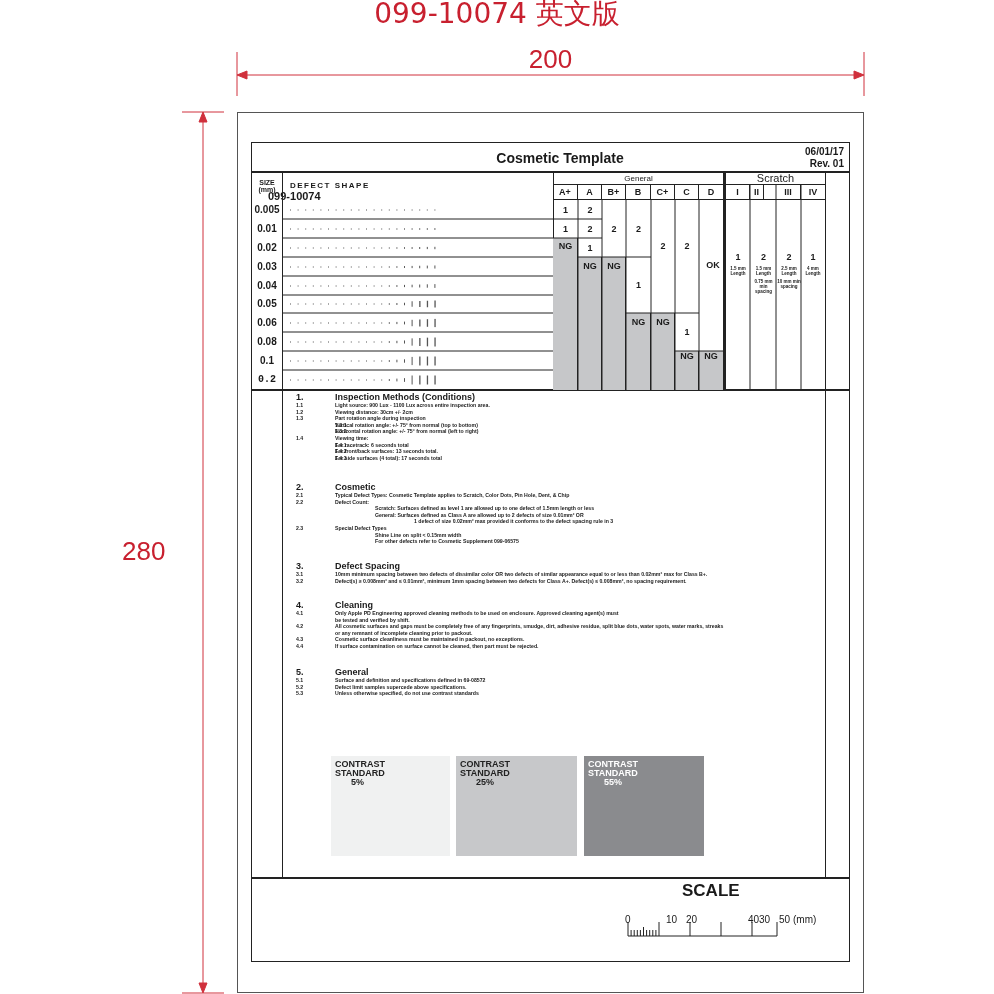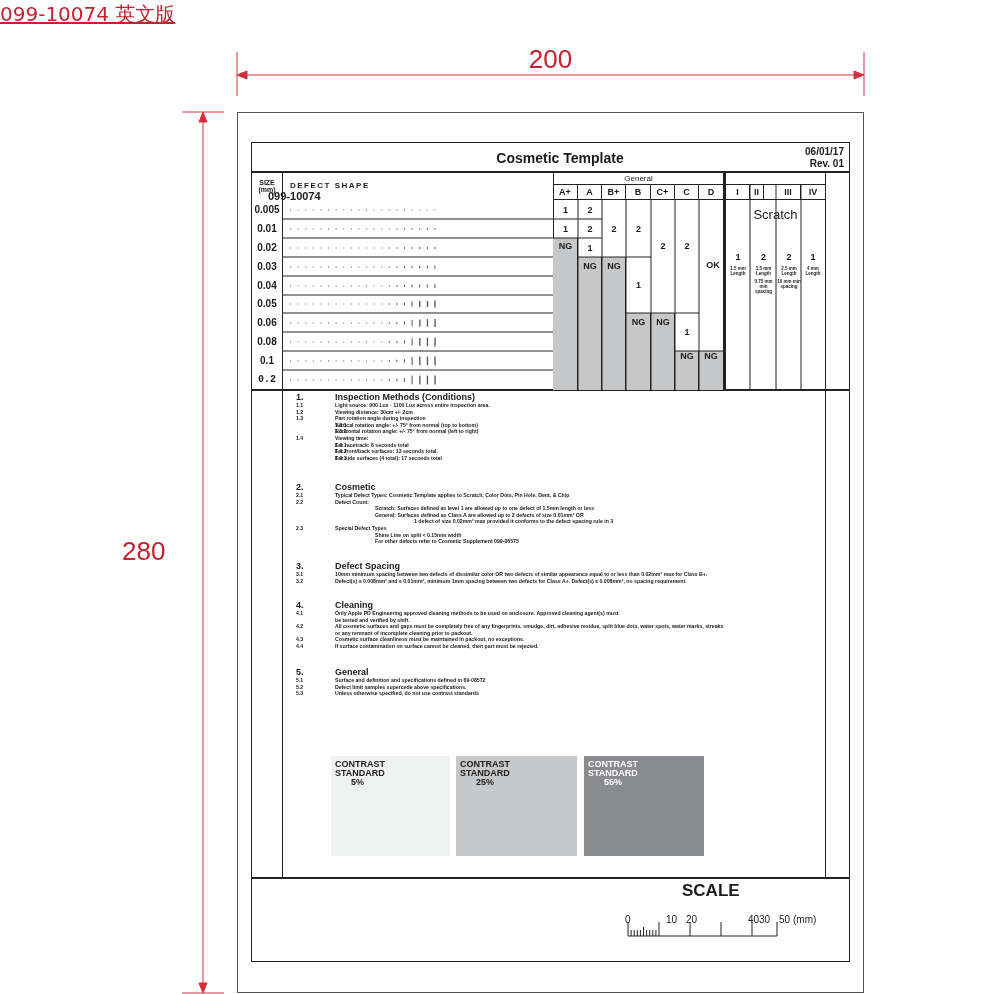"099-10074 英文版" .dim-title { font-size: 20px -> 28px; text-align: none -> center; text-decoration: underline -> none }
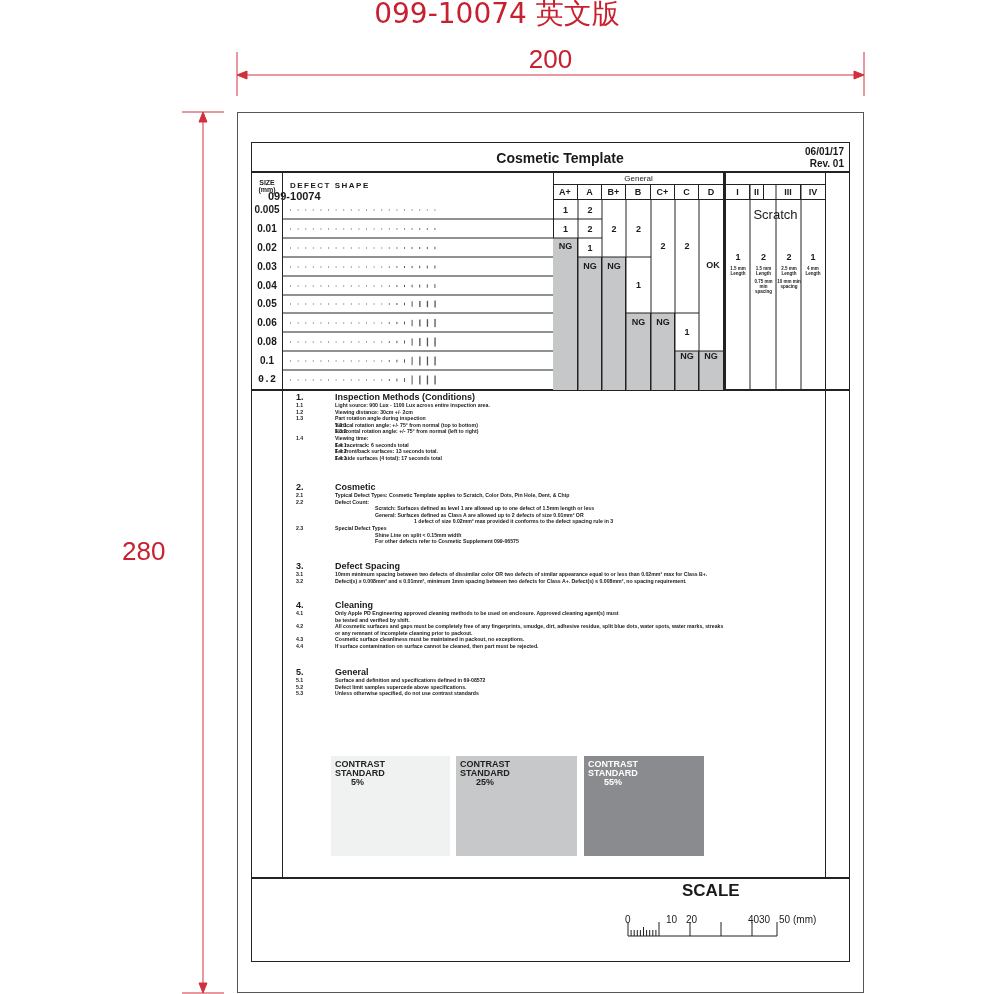"Scratch" div.cell { font-size: 13px -> 11px; margin-top: 36px -> none }
